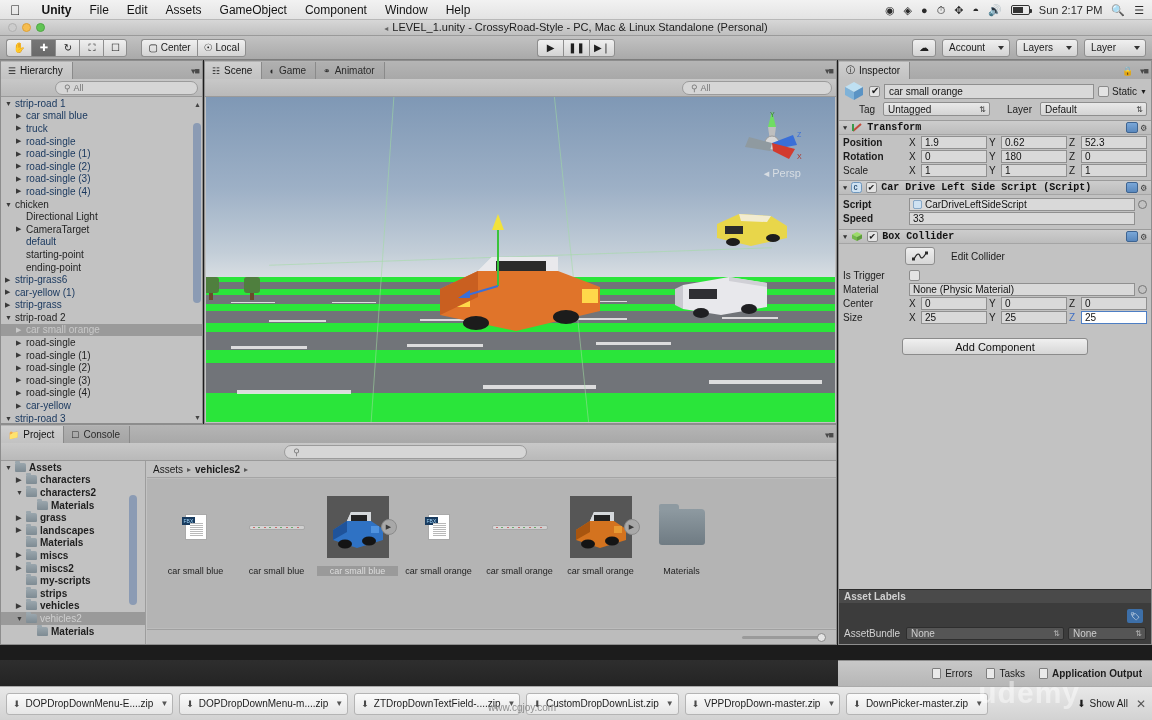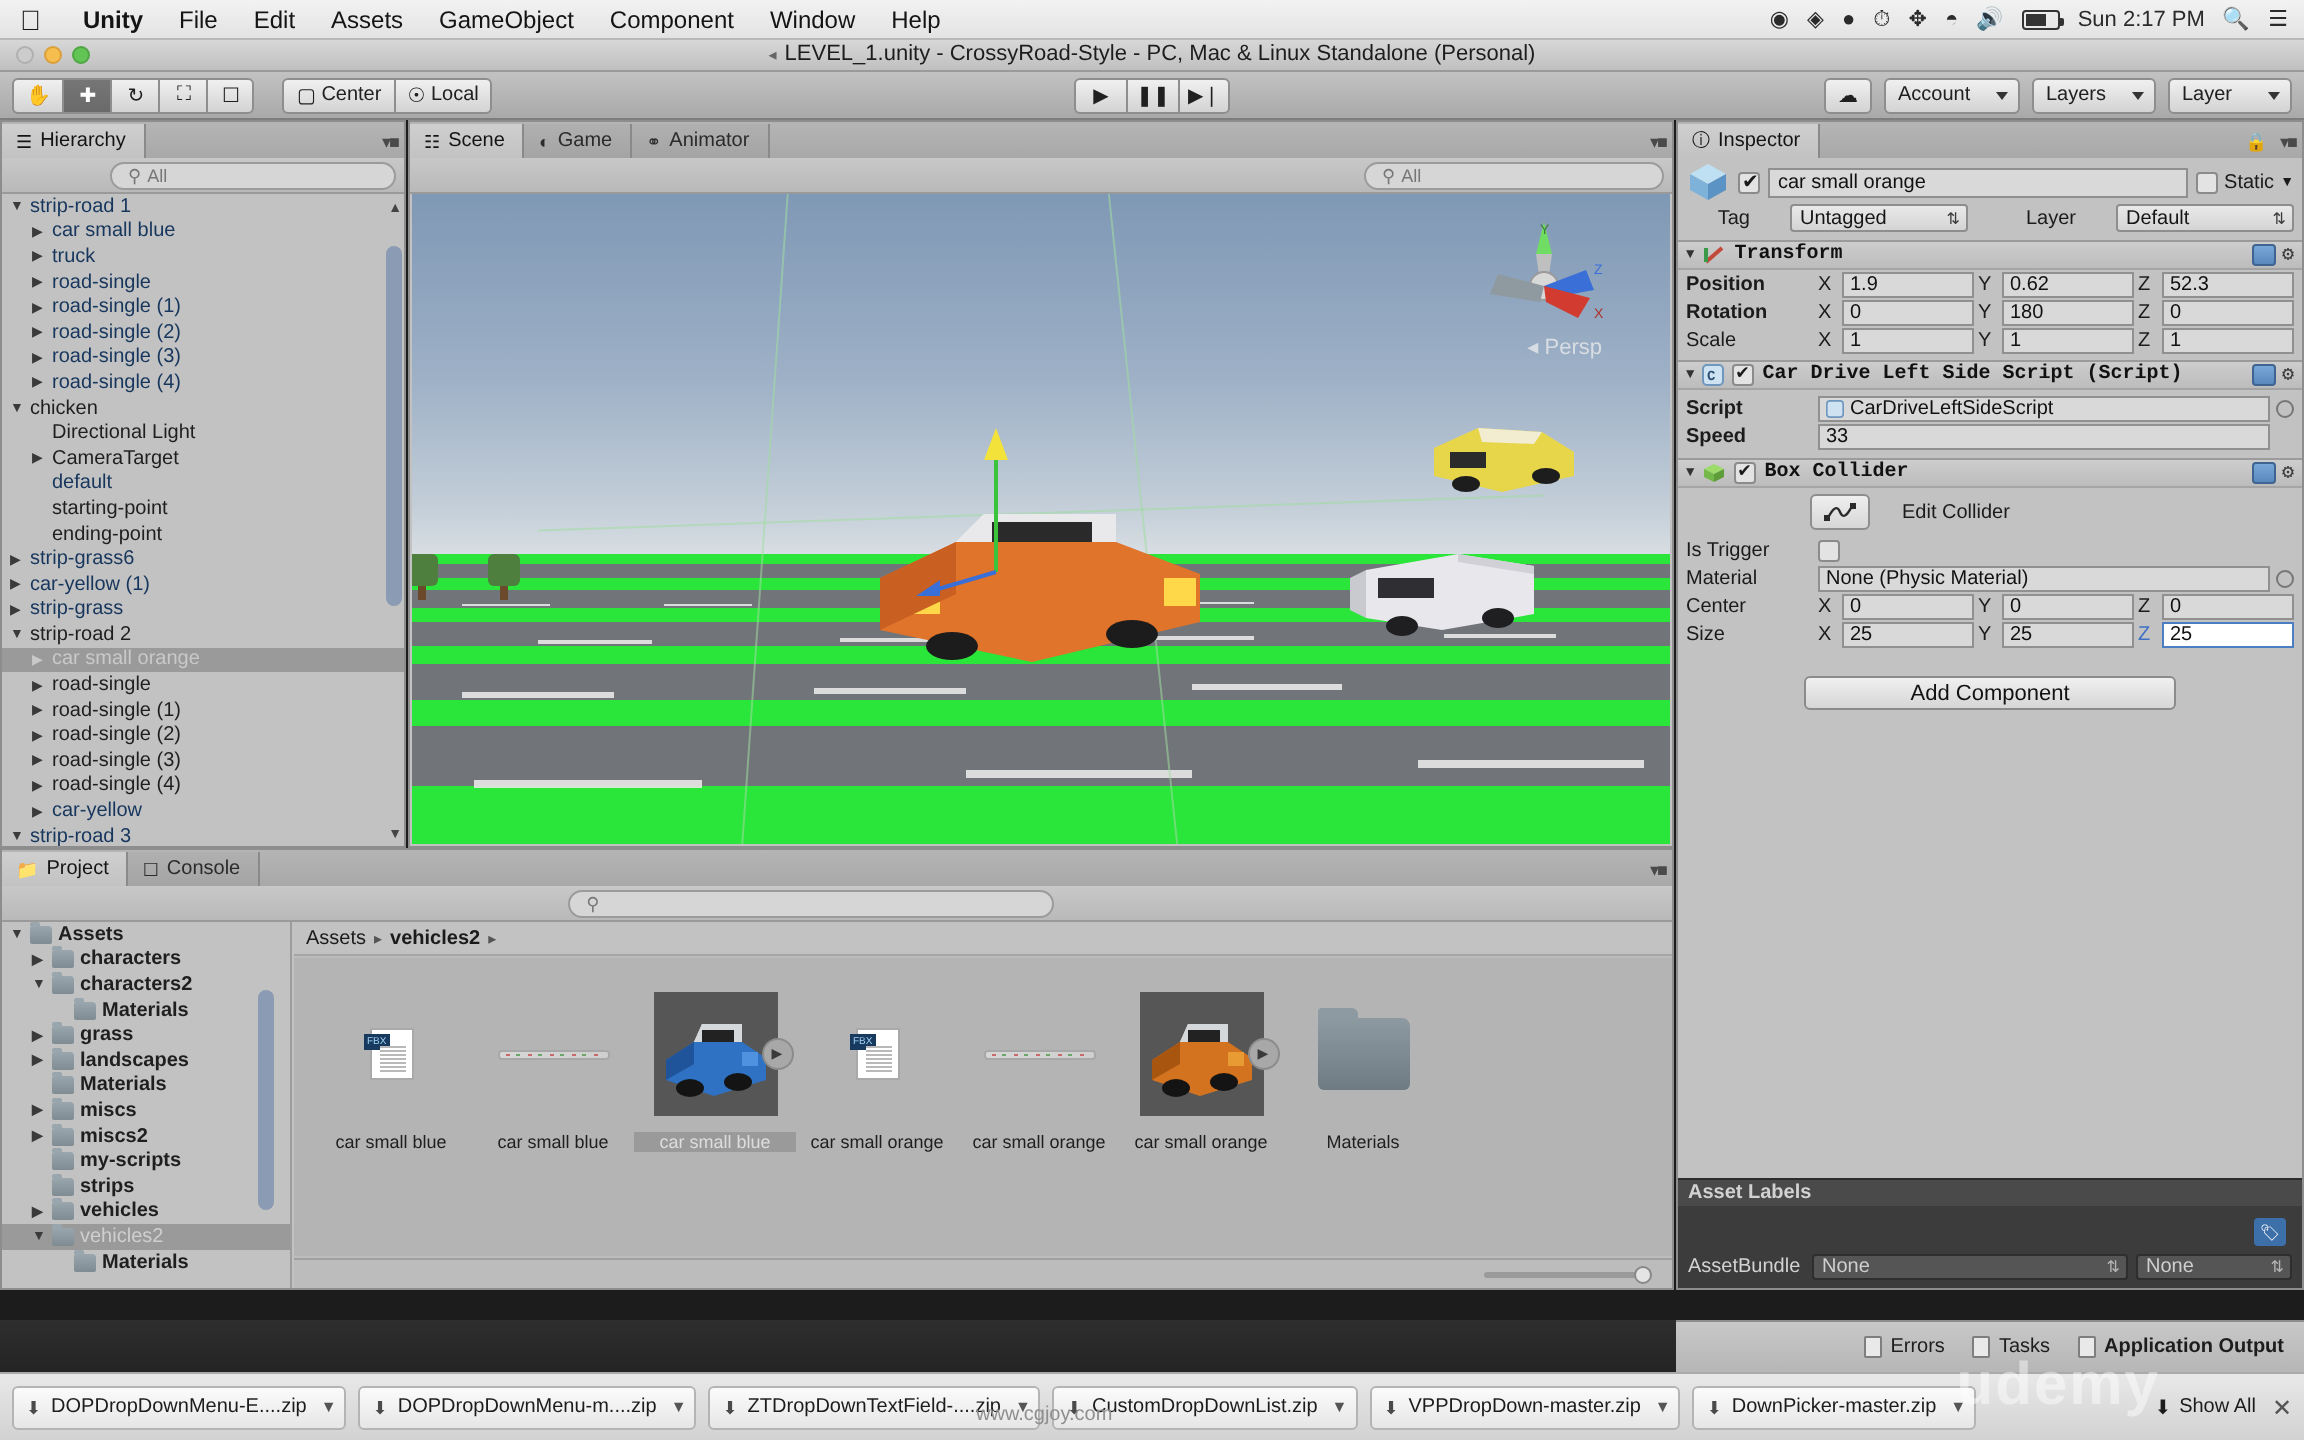"Tag" .row2 { gap: 20px -> 8px }
